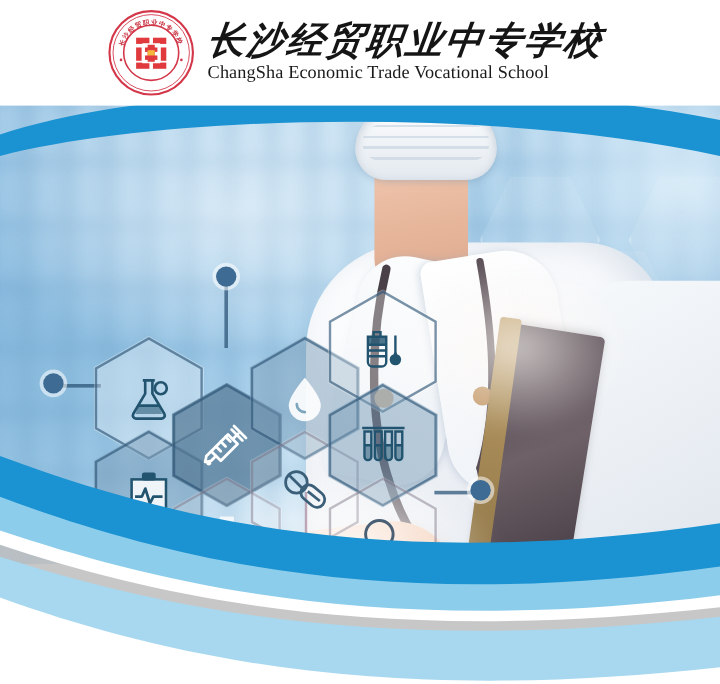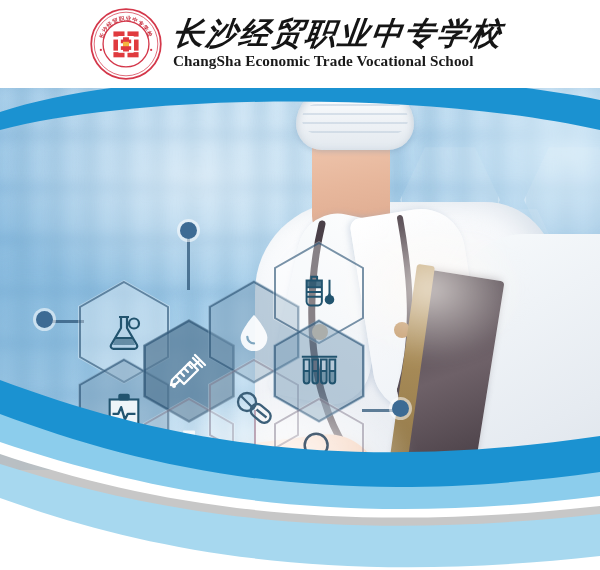"ChangSha Economic Trade Vocational" .en-title { font-weight: 700 -> 400 }
